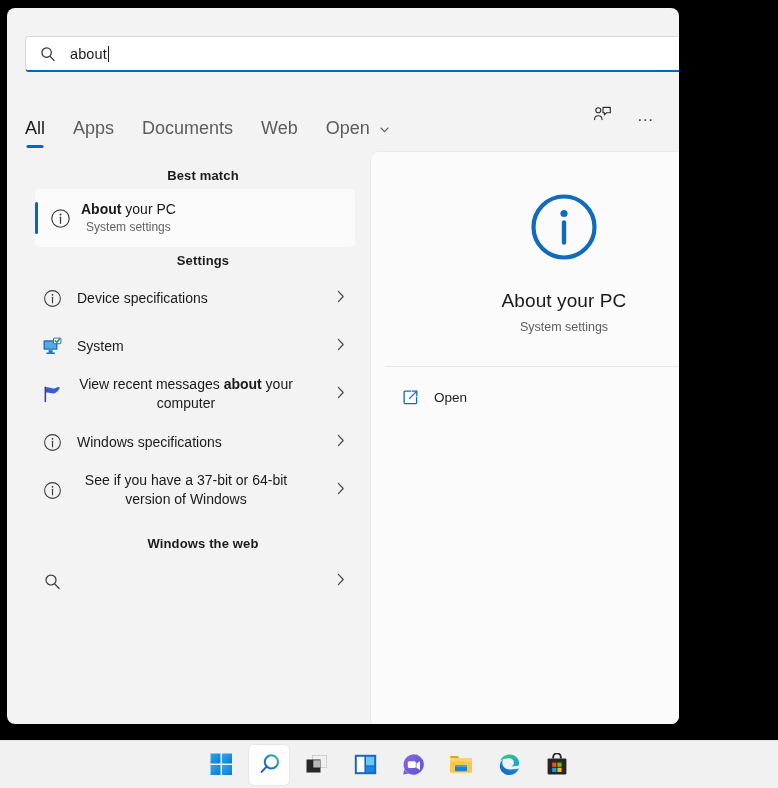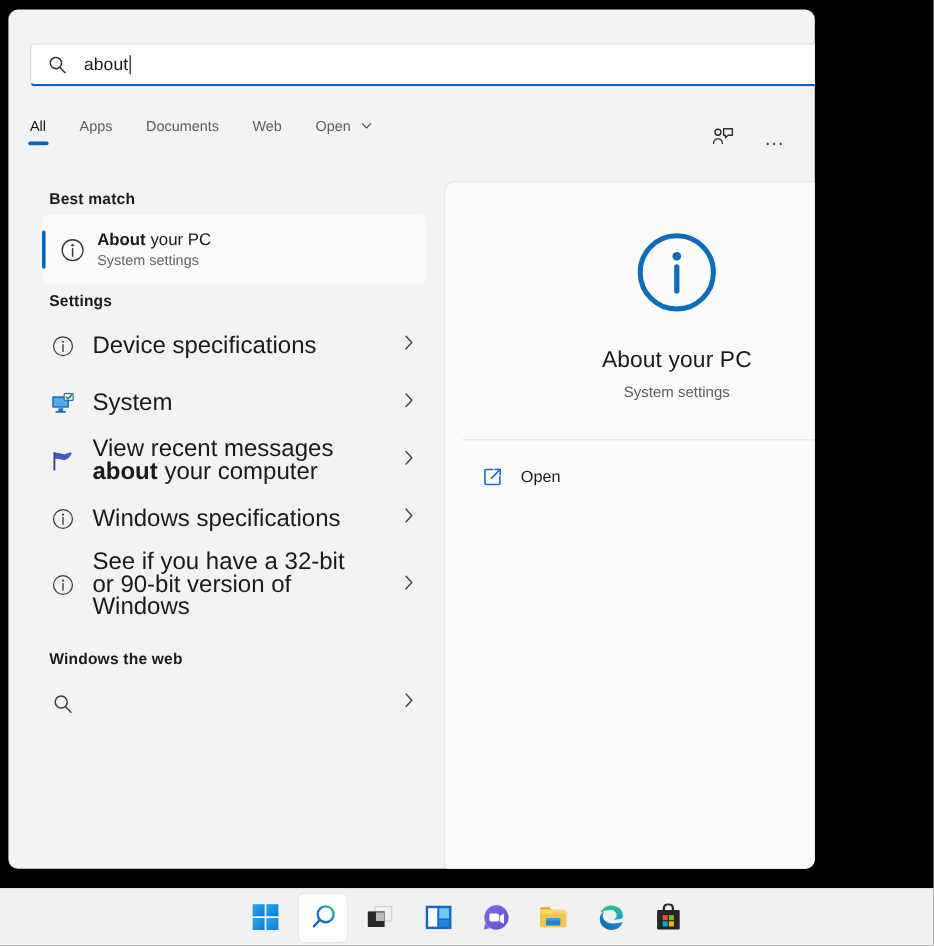"All" .tab { font-size: 12px -> 18px; margin-top: none -> 20px }
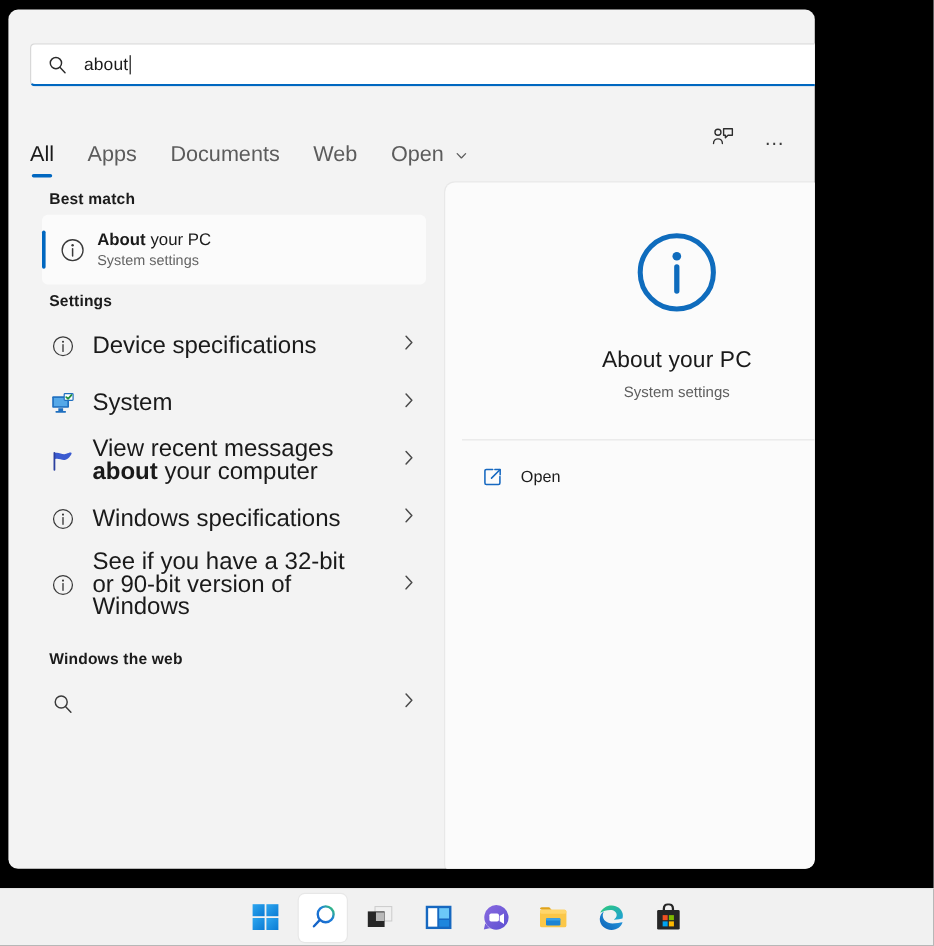"Best match" #results-col { text-align: none -> center; top: 138px -> 148px }
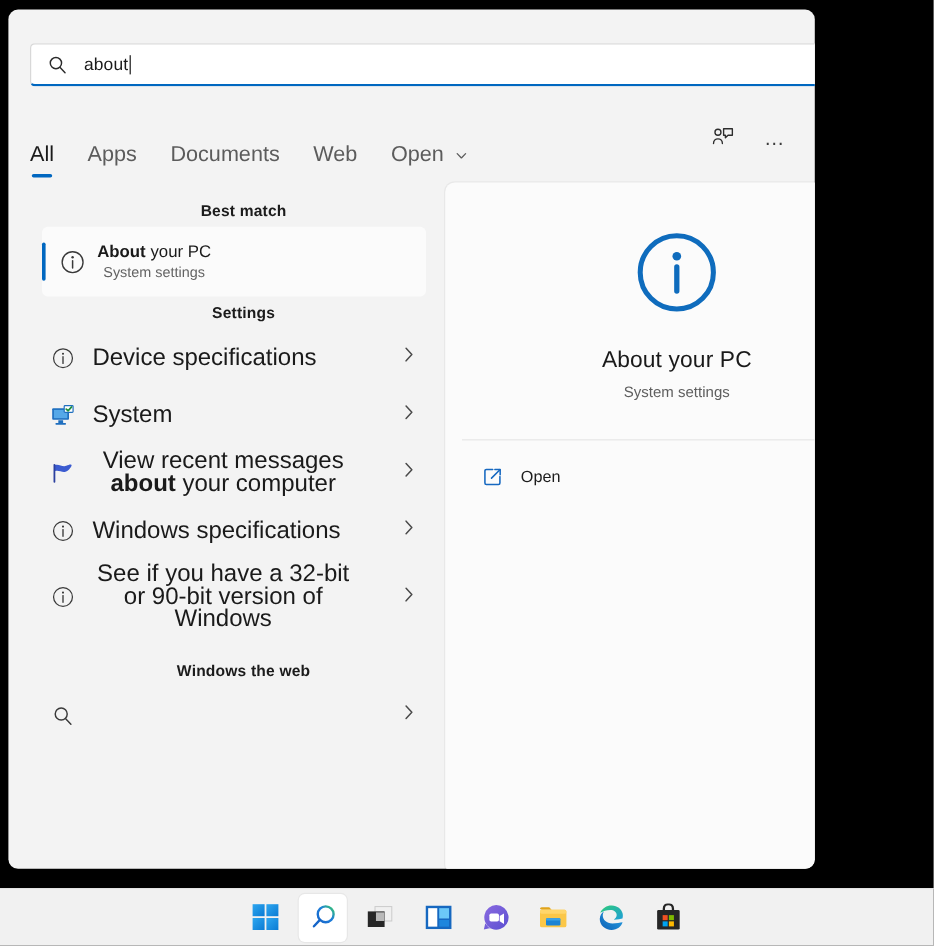"Device specifications" .result-row .r-label { font-size: 20px -> 14px }
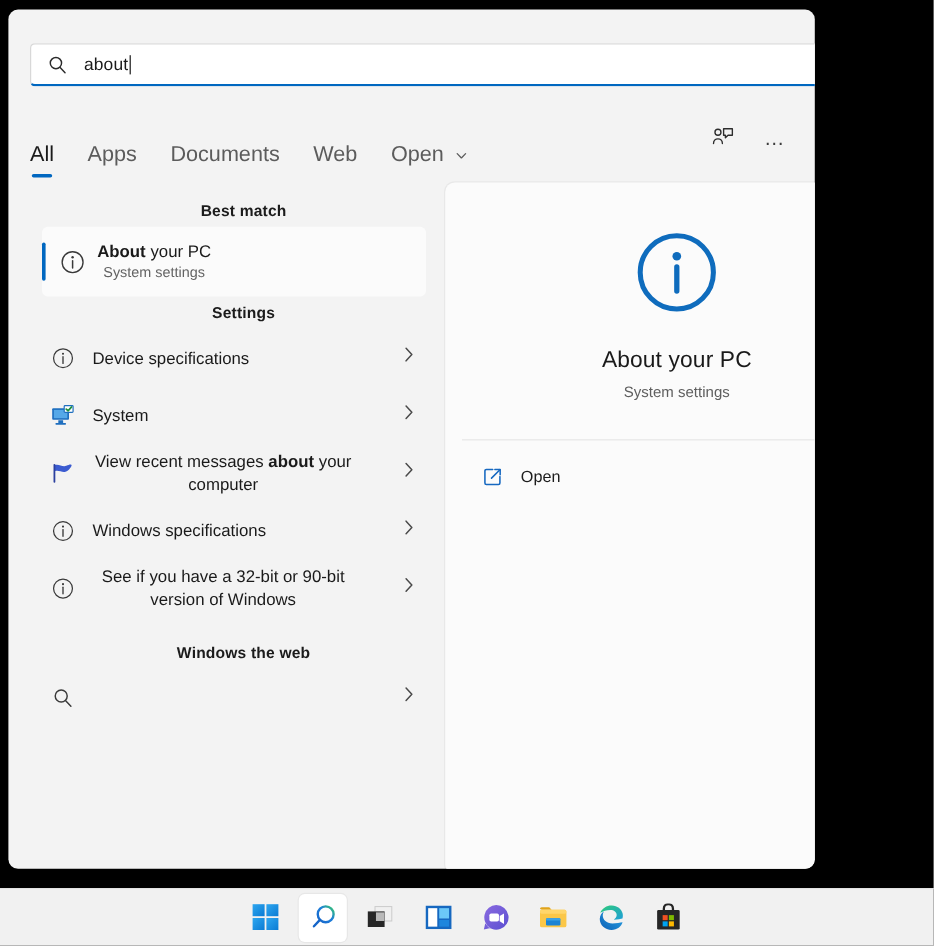"See if you have a" span.r-label { text: 32-bit or 90-bit -> 37-bit or 64-bit }
